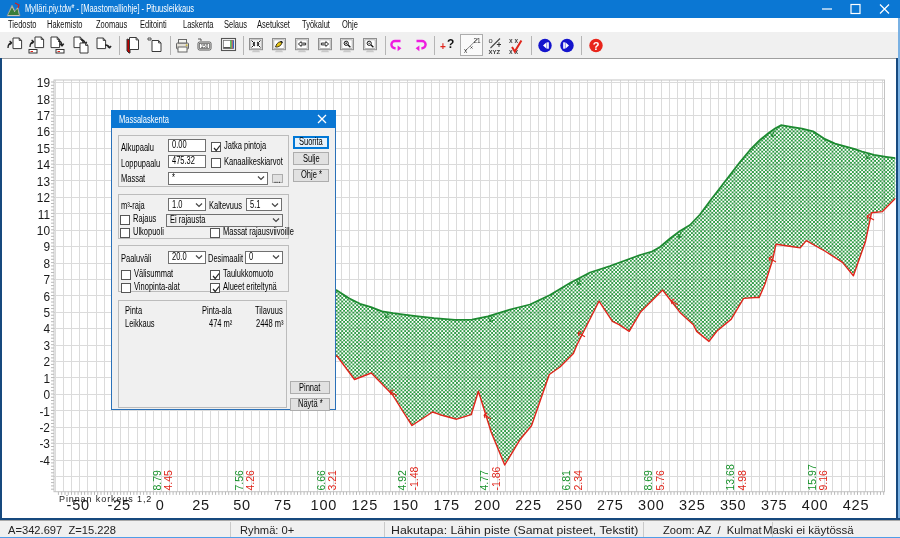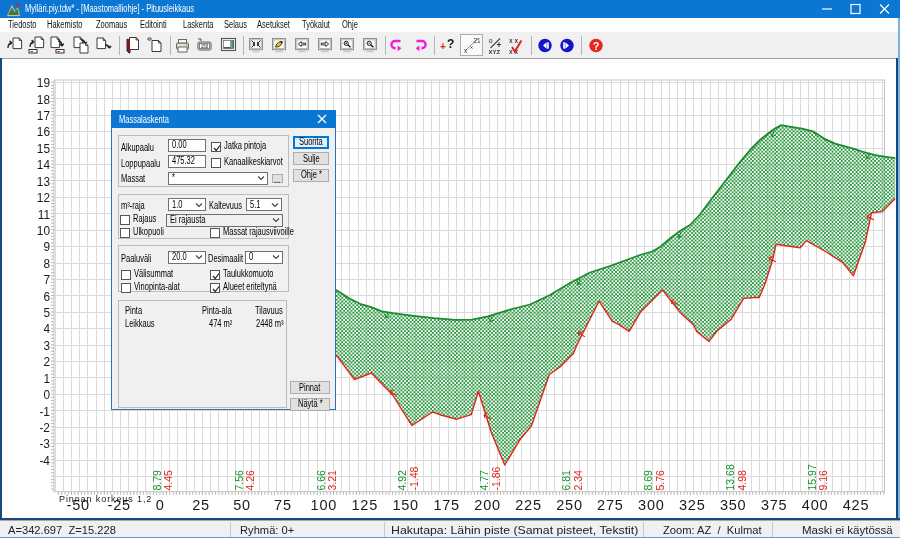"Maski ei käytössä" span { left: 802px -> 763px }
